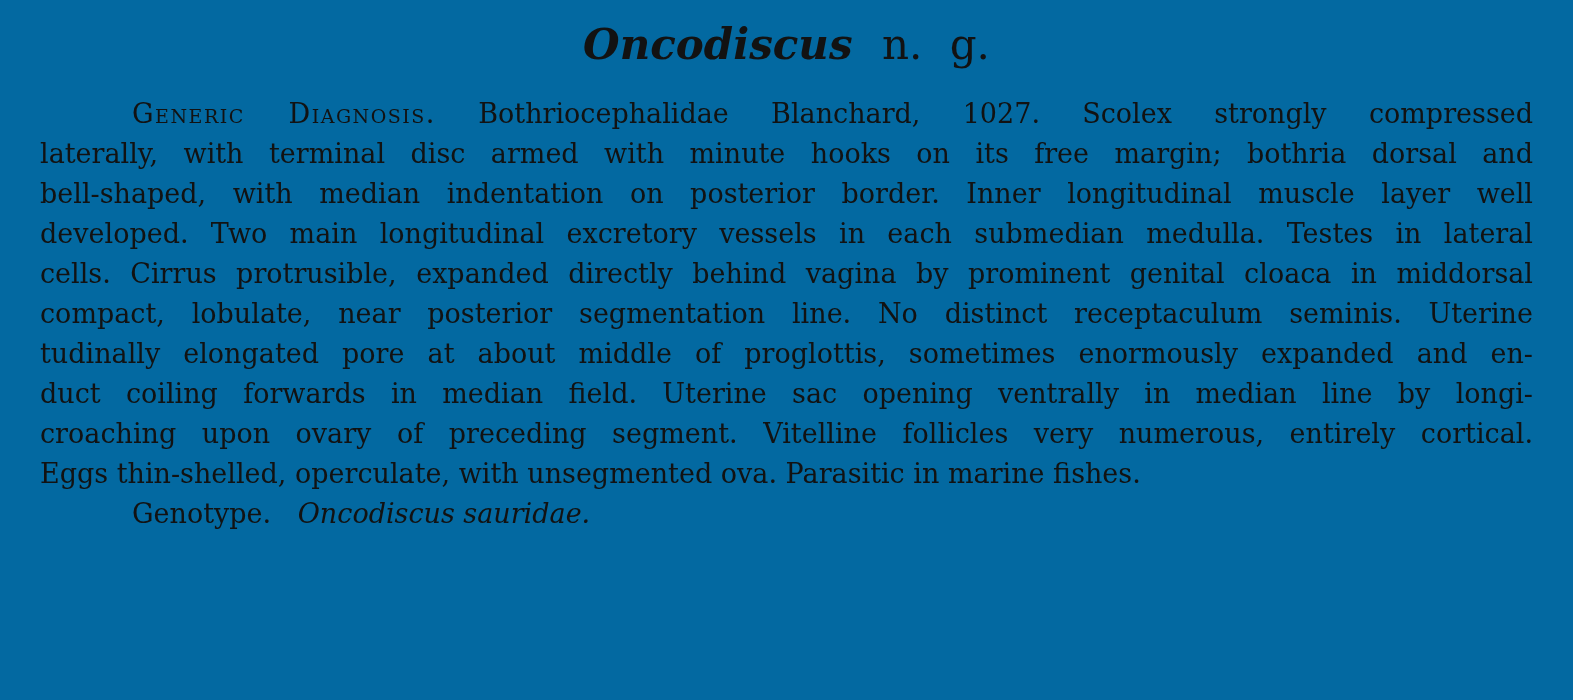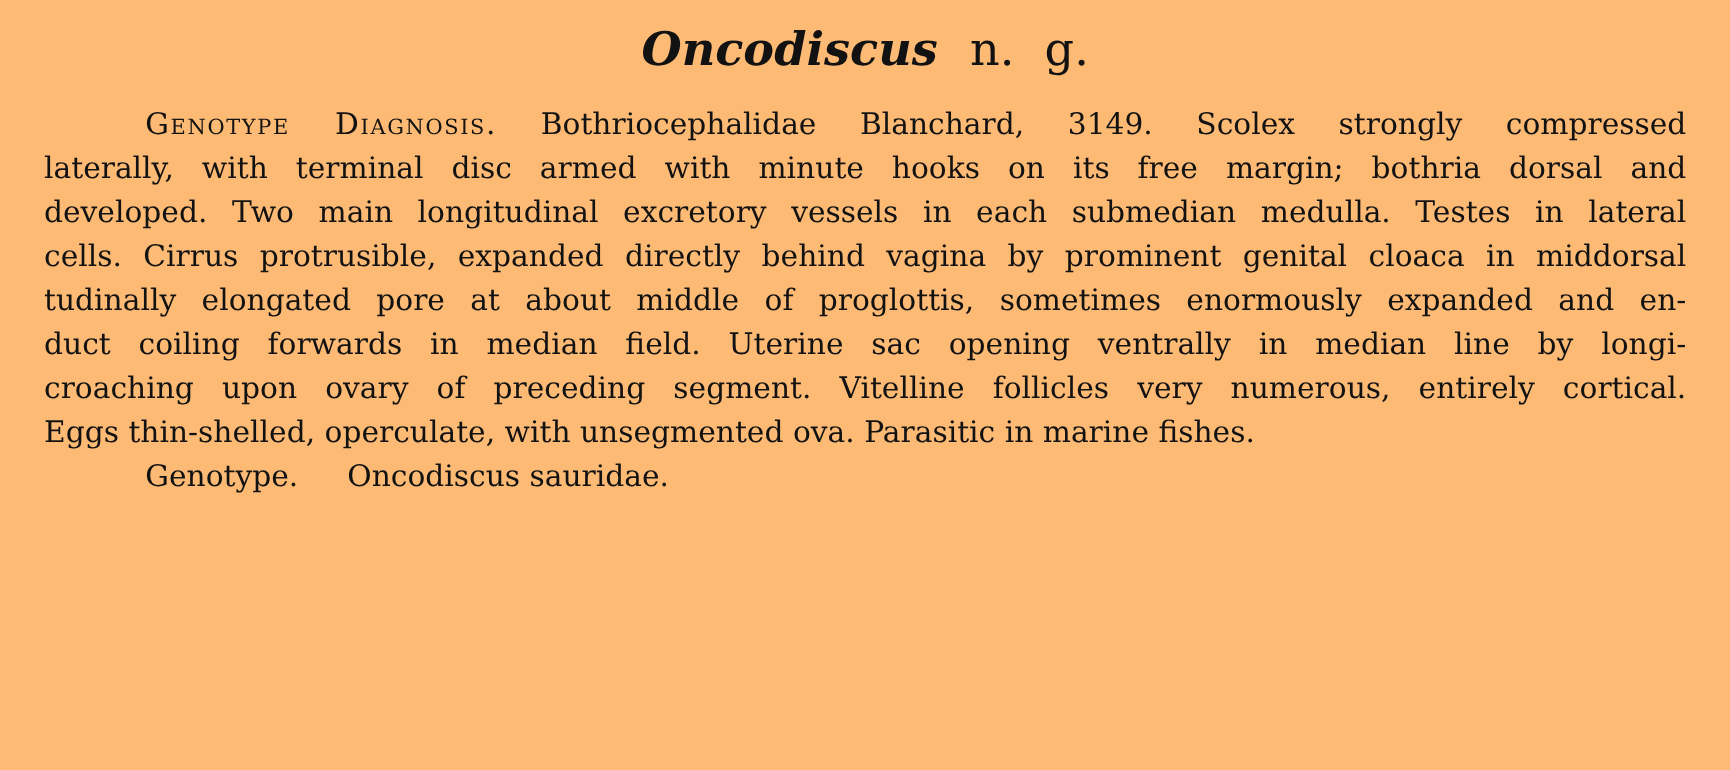"Oncodiscus n. g." .page { background: #fdba74 -> #0369a1 }
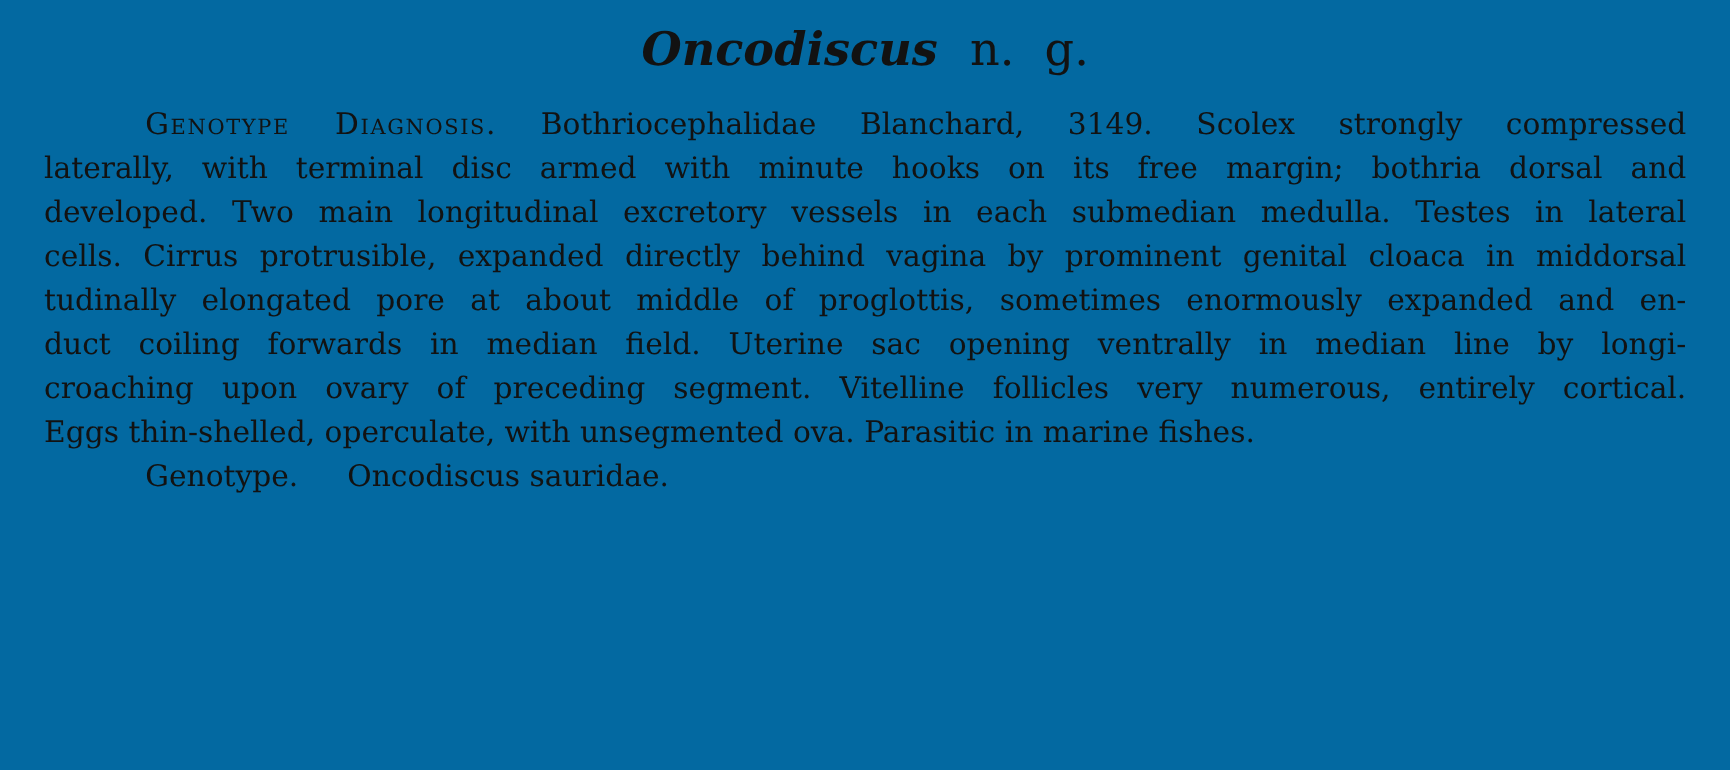"Genotype Diagnosis." span.smallcaps { text: Genotype -> Generic }
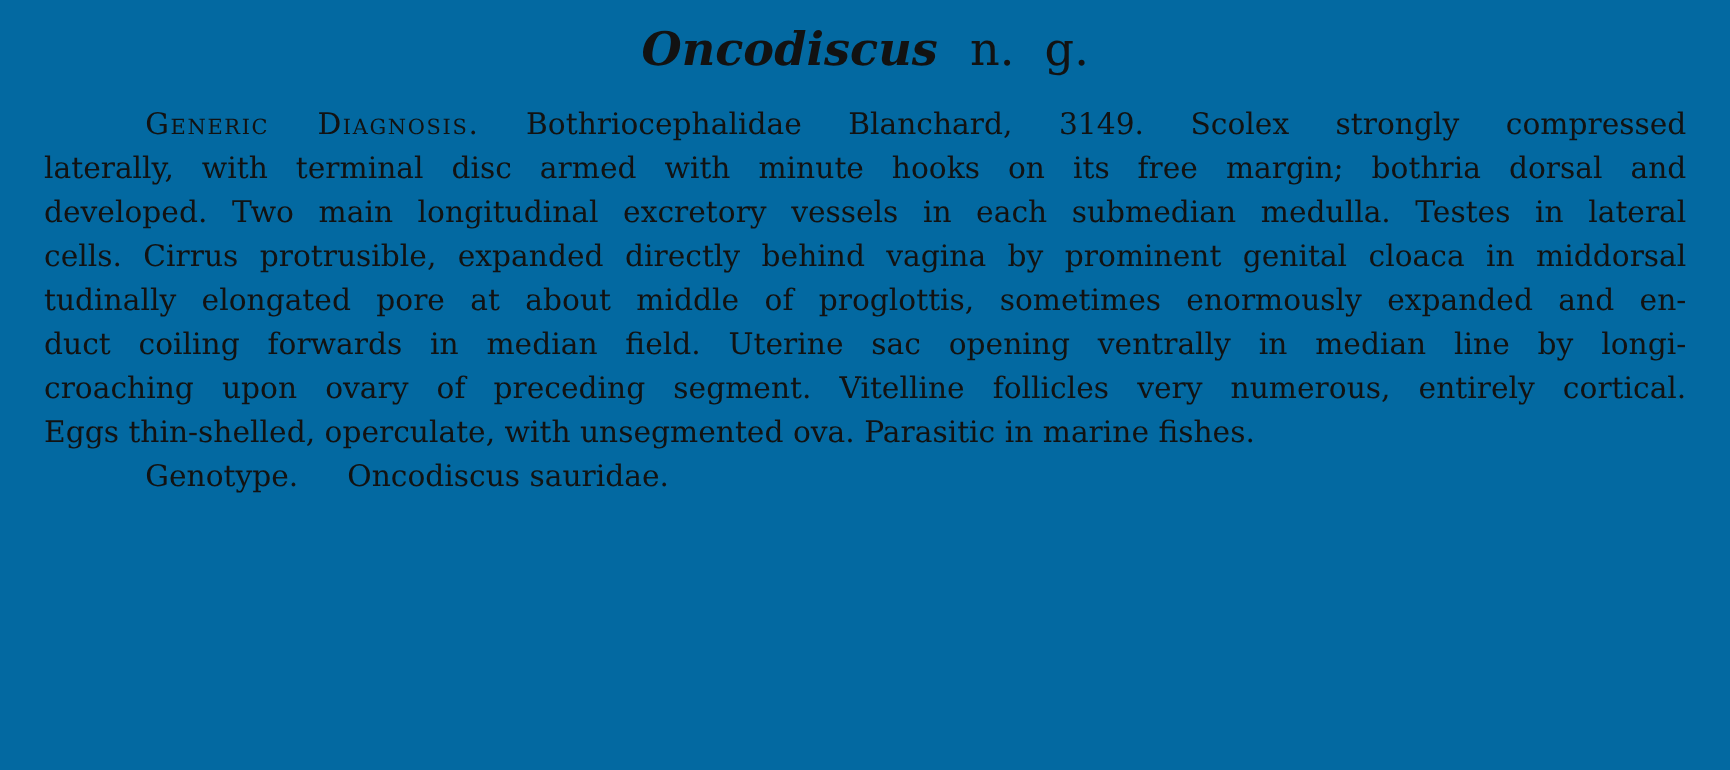"Bothriocephalidae Blanchard, 3149." span { text: 3149 -> 1027 }
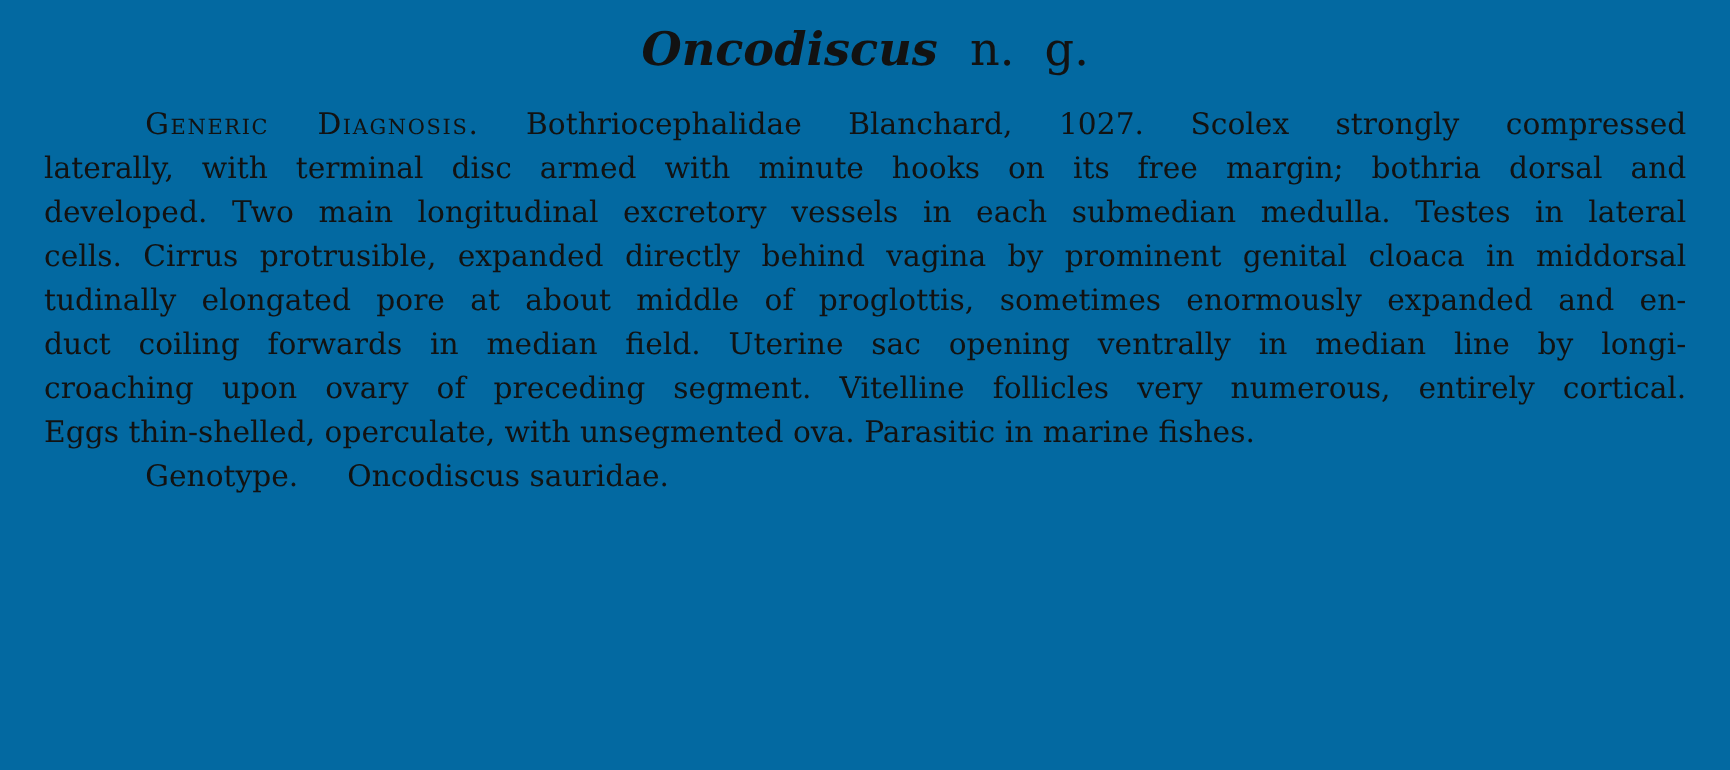"bell-shaped, with median indentation on" div.line { html: none -> <div>bell-shaped, with median indentation on posterior border. Inner longitudinal muscle layer well</div> }
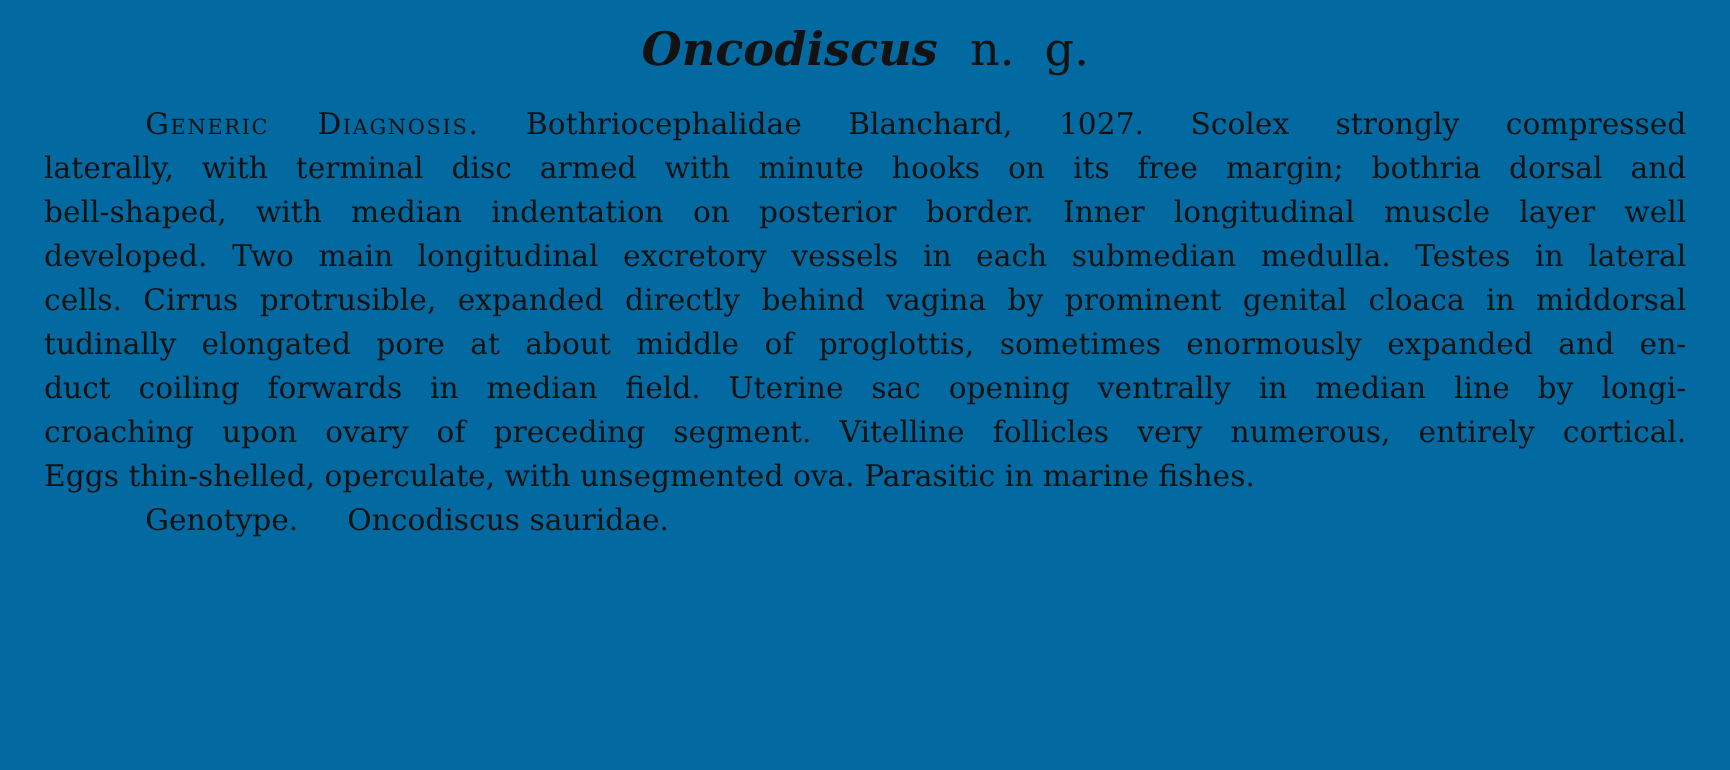"compact, lobulate, near posterior" div.line { html: none -> <div>compact, lobulate, near posterior segmentation line. No distinct receptaculum seminis. Uterine</div> }
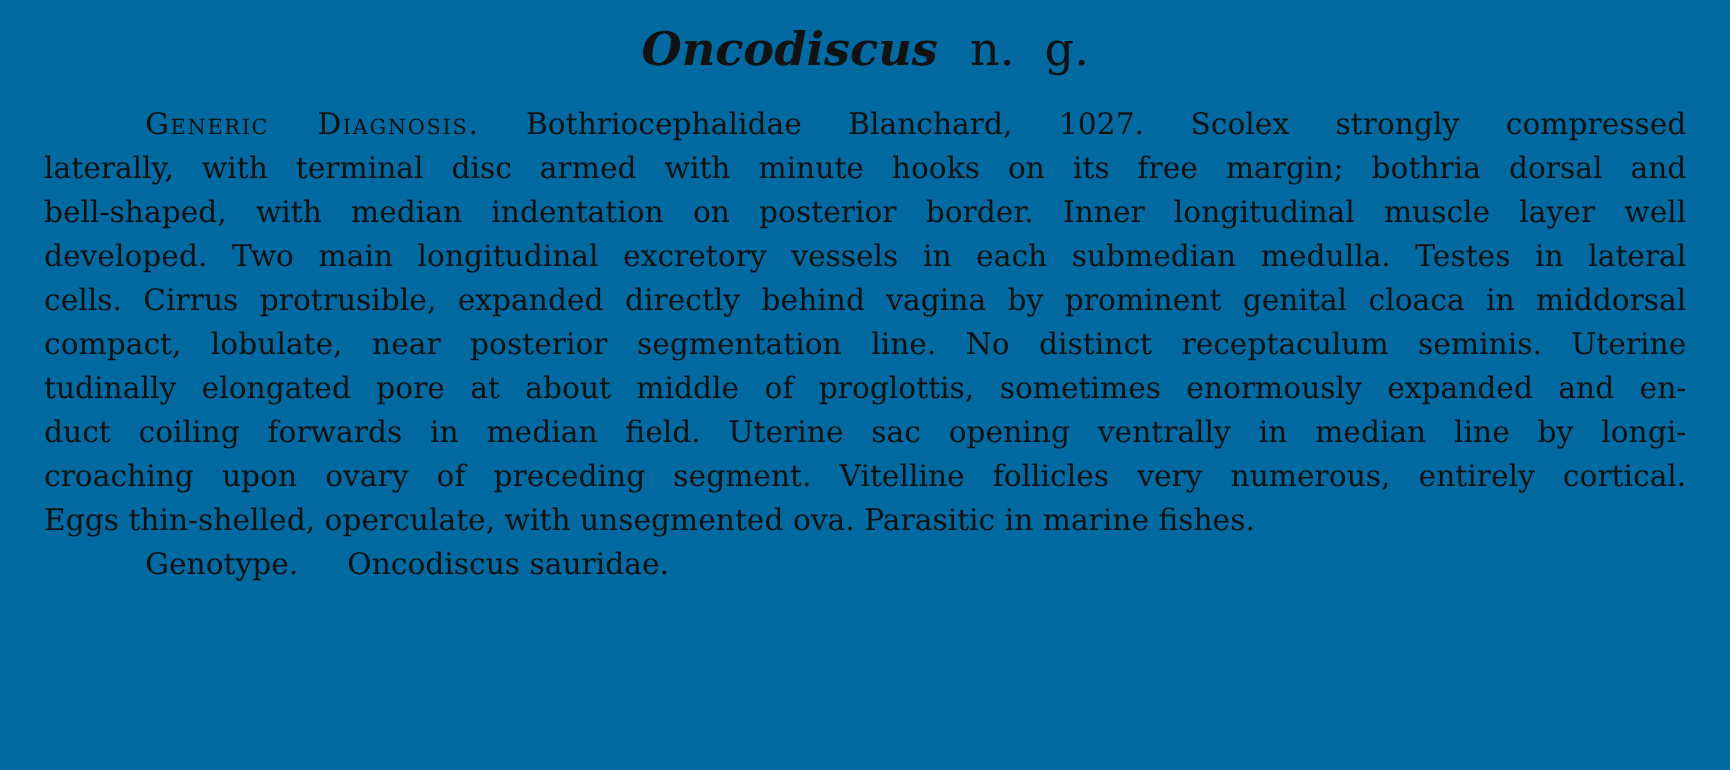"Oncodiscus sauridae." .genotype .species { font-style: none -> italic; margin-left: 36px -> 18px }
